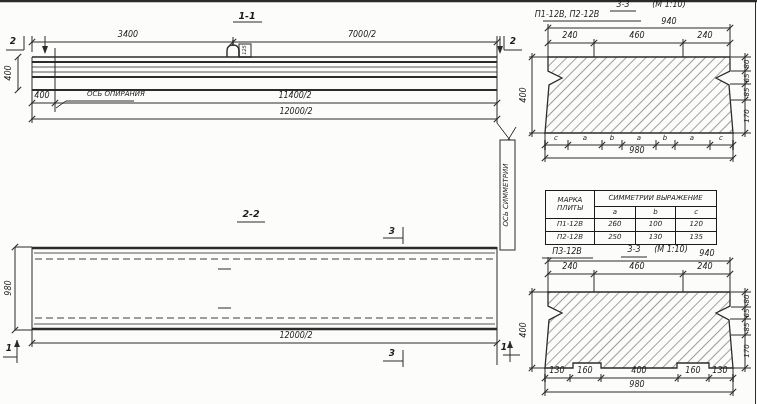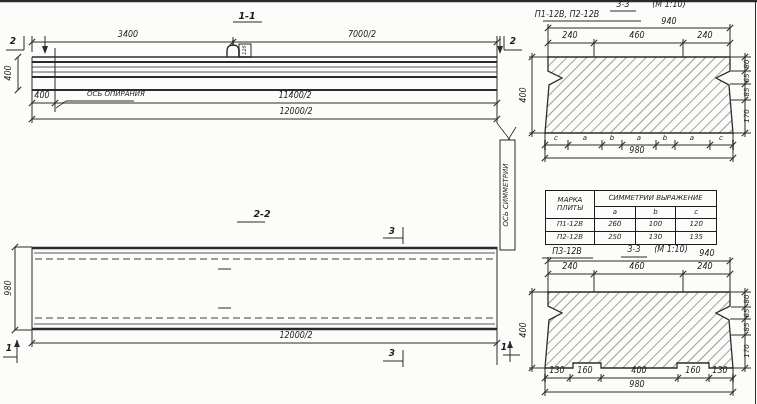"2-2" span.t { left: 262px -> 251px }
